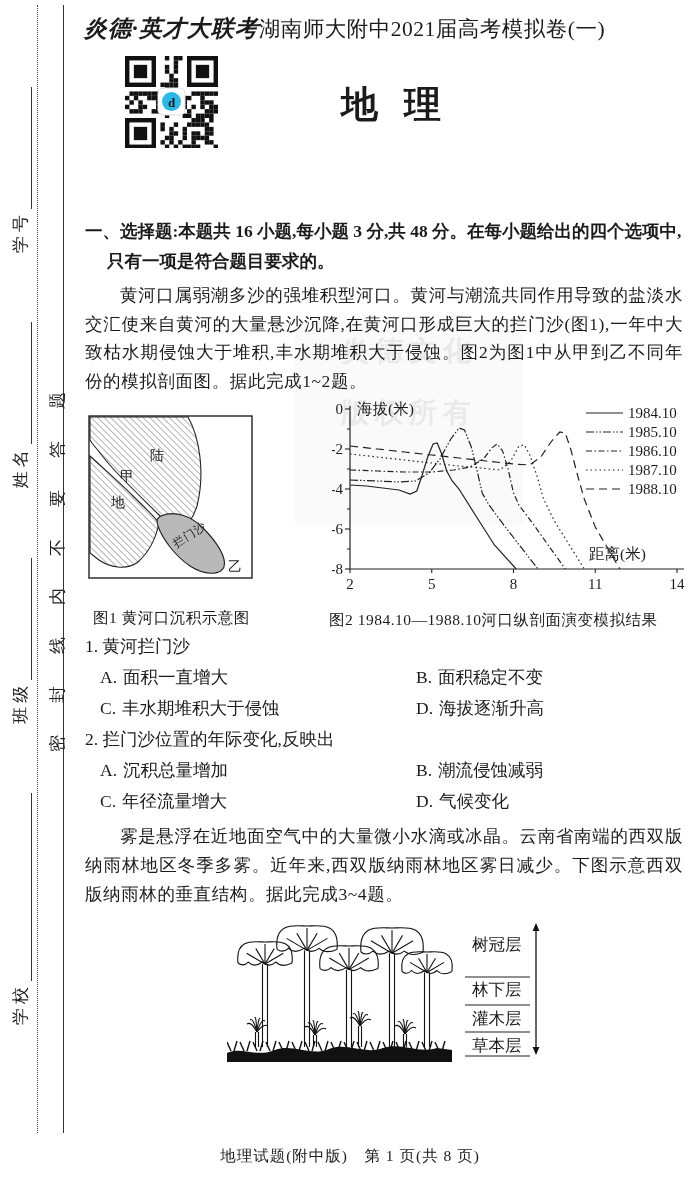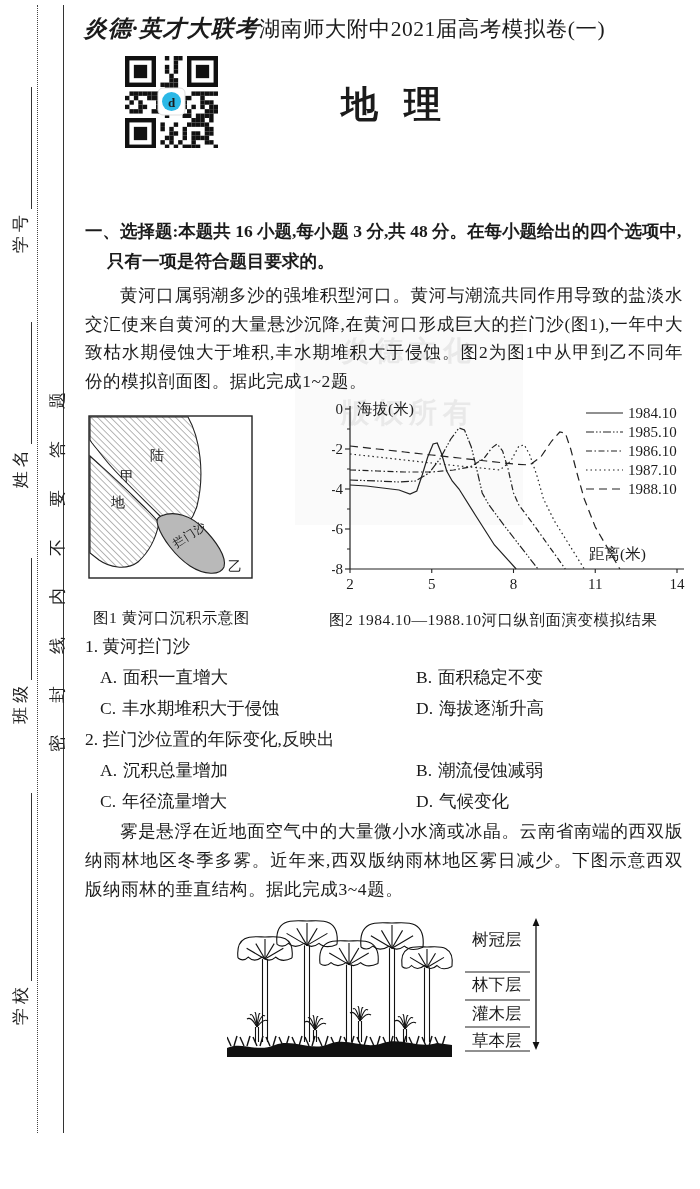"雾是悬浮在近地面空气中的大量微小水滴或冰晶。云南省南端的西双版纳雨林地区冬季多雾" .passage2 { margin-top: none -> 5px }
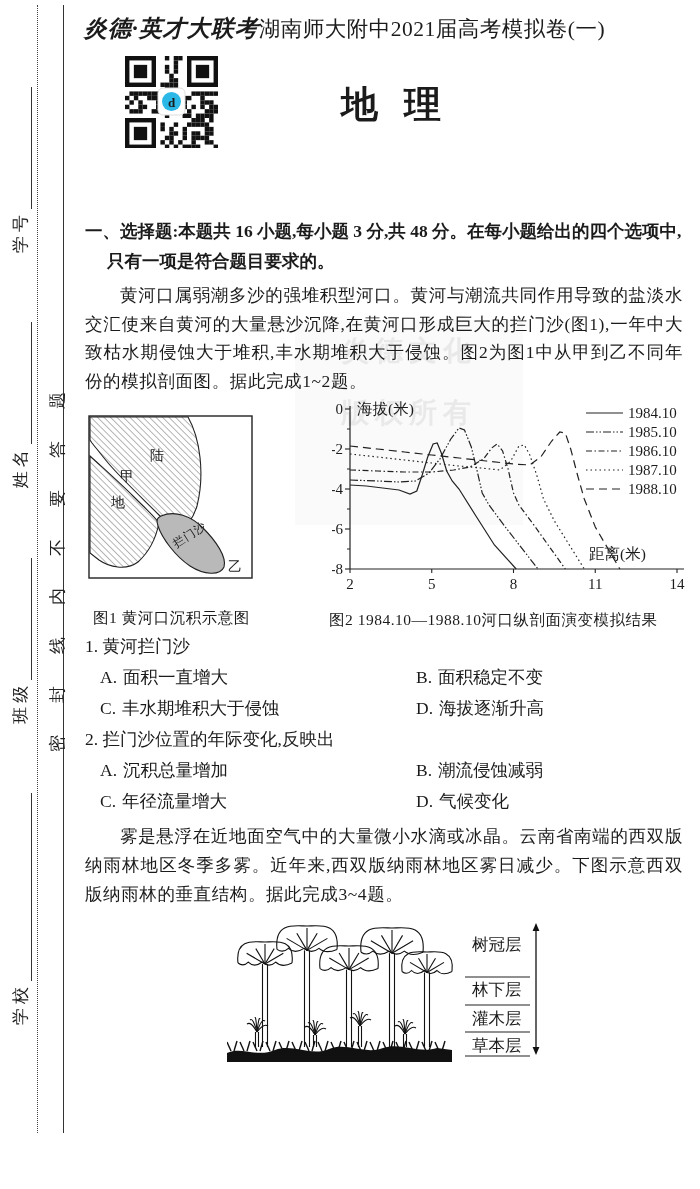"地理试题(附中版) 第 1 页(共 8" div.footer { html: none -> <div>地理试题(附中版) 第 1 页(共 8 页)</div> }
